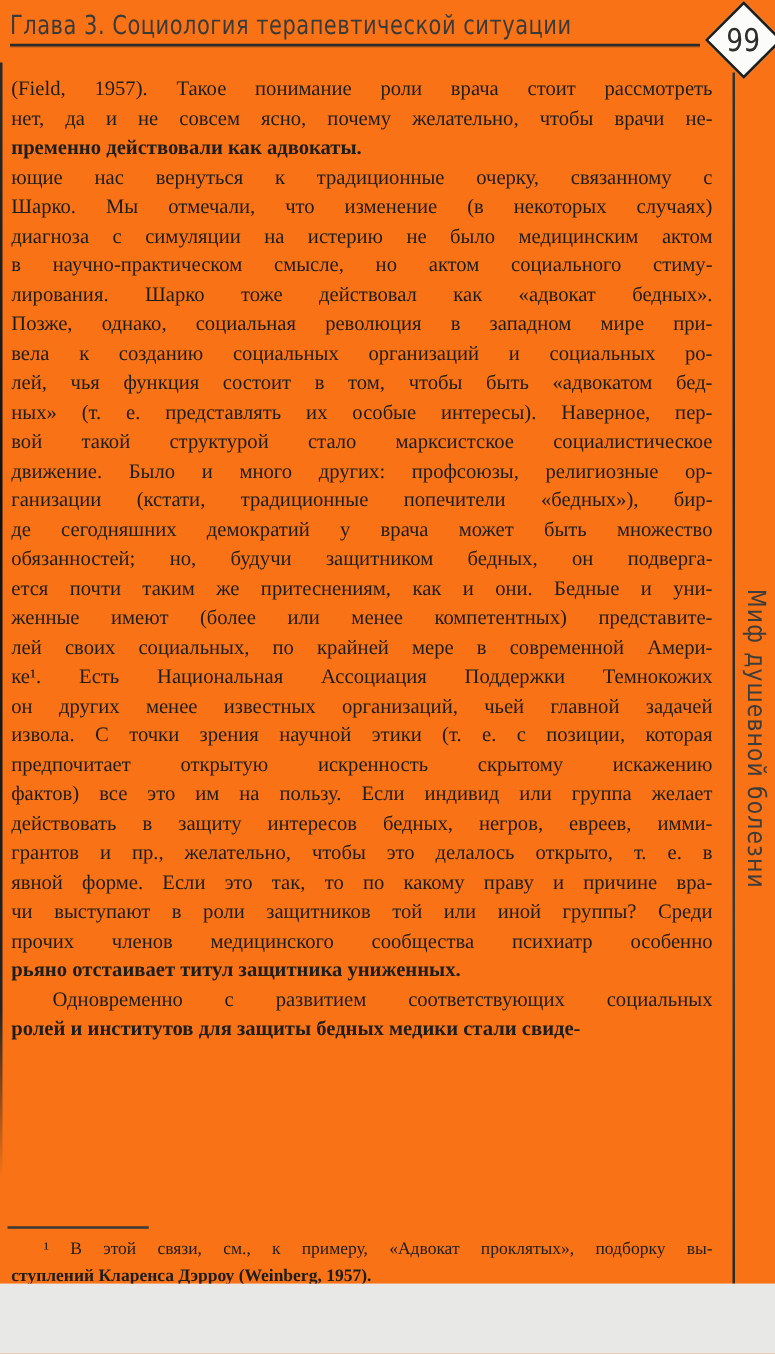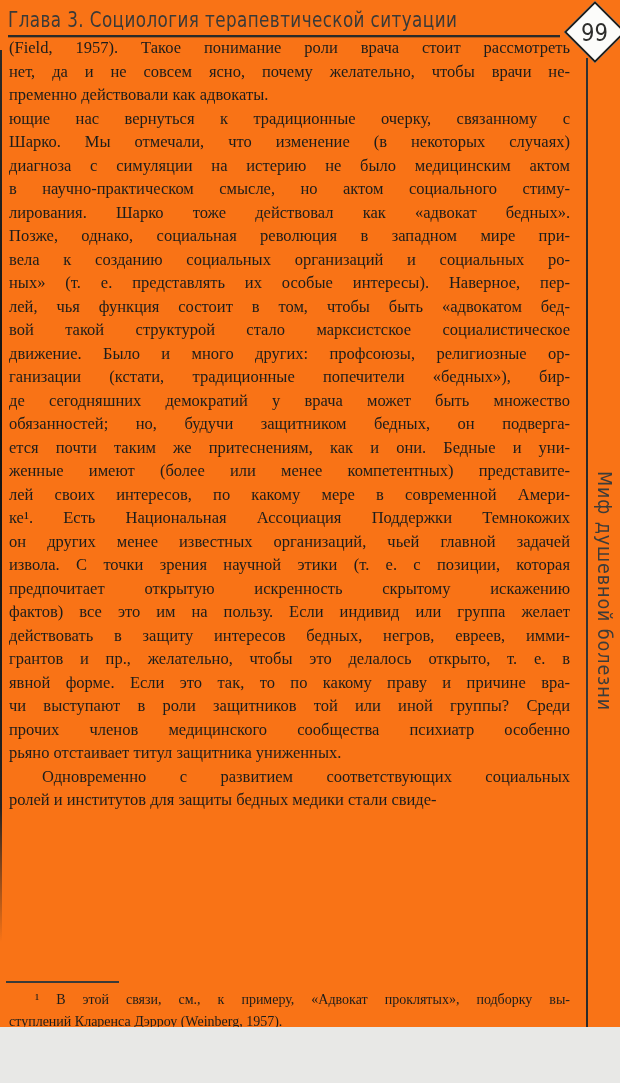"(Field, 1957). Такое понимание роли" .body-text { top: 36px -> 59px }
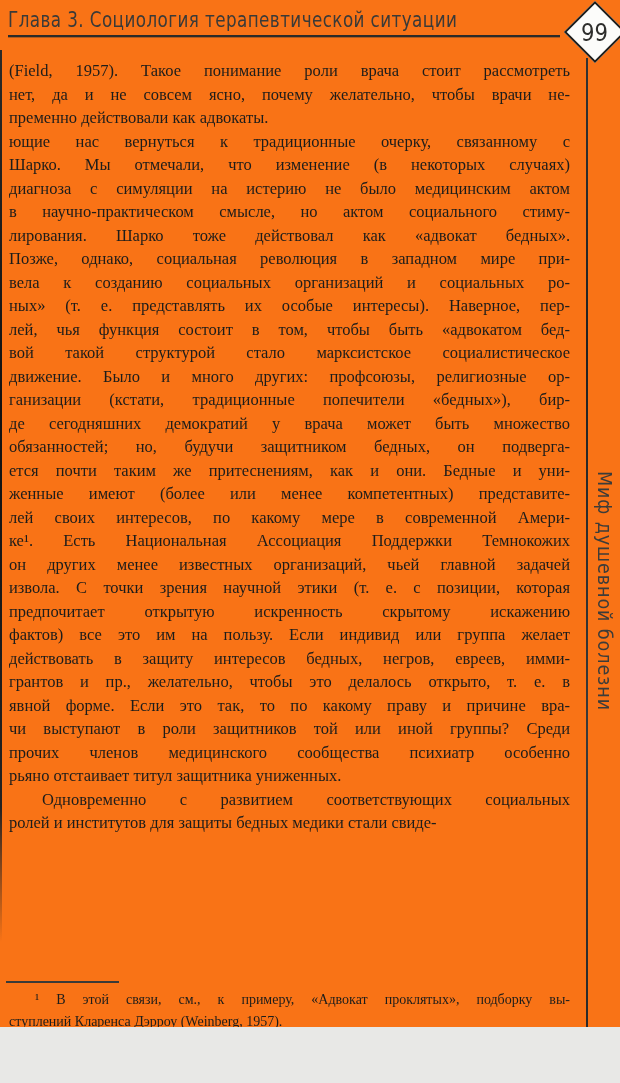"пременно действовали как адвокаты." .line.last { font-weight: none -> bold }
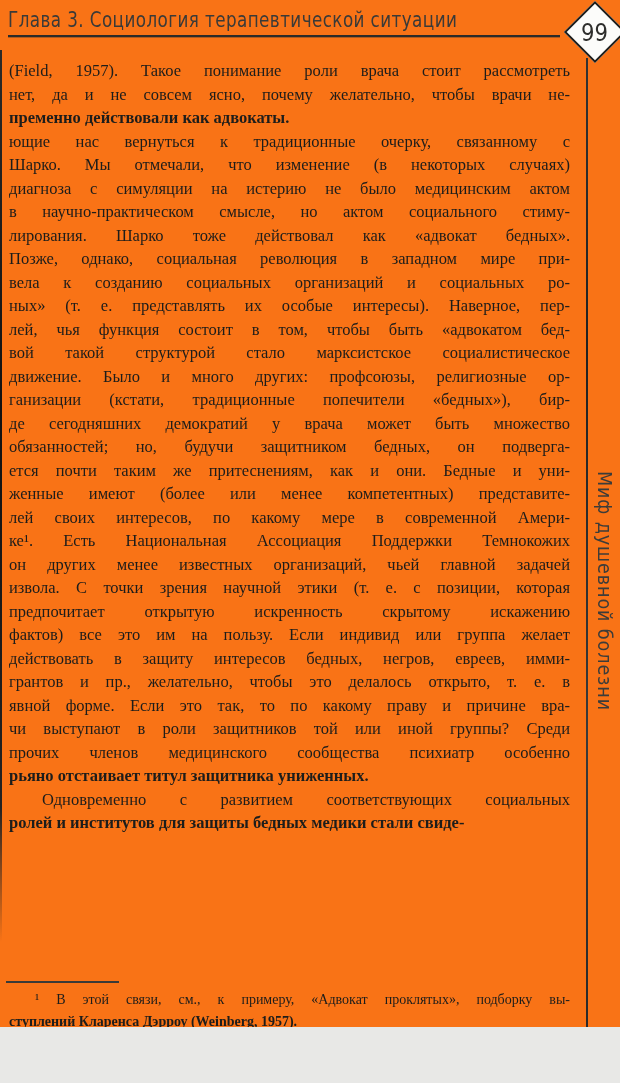"ных» (т. е. представлять их" div.line { order: before "лей, чья функция состоит в" -> after "лей, чья функция состоит в" }
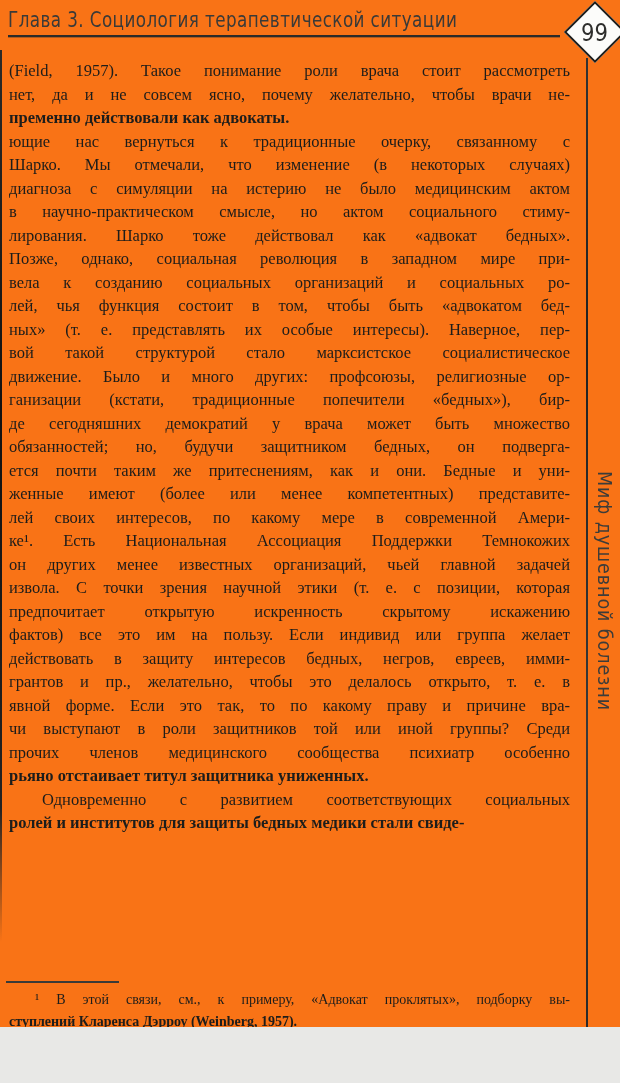"лей своих интересов, по какому" div.line { text: интересов, по какому -> социальных, по крайней }
